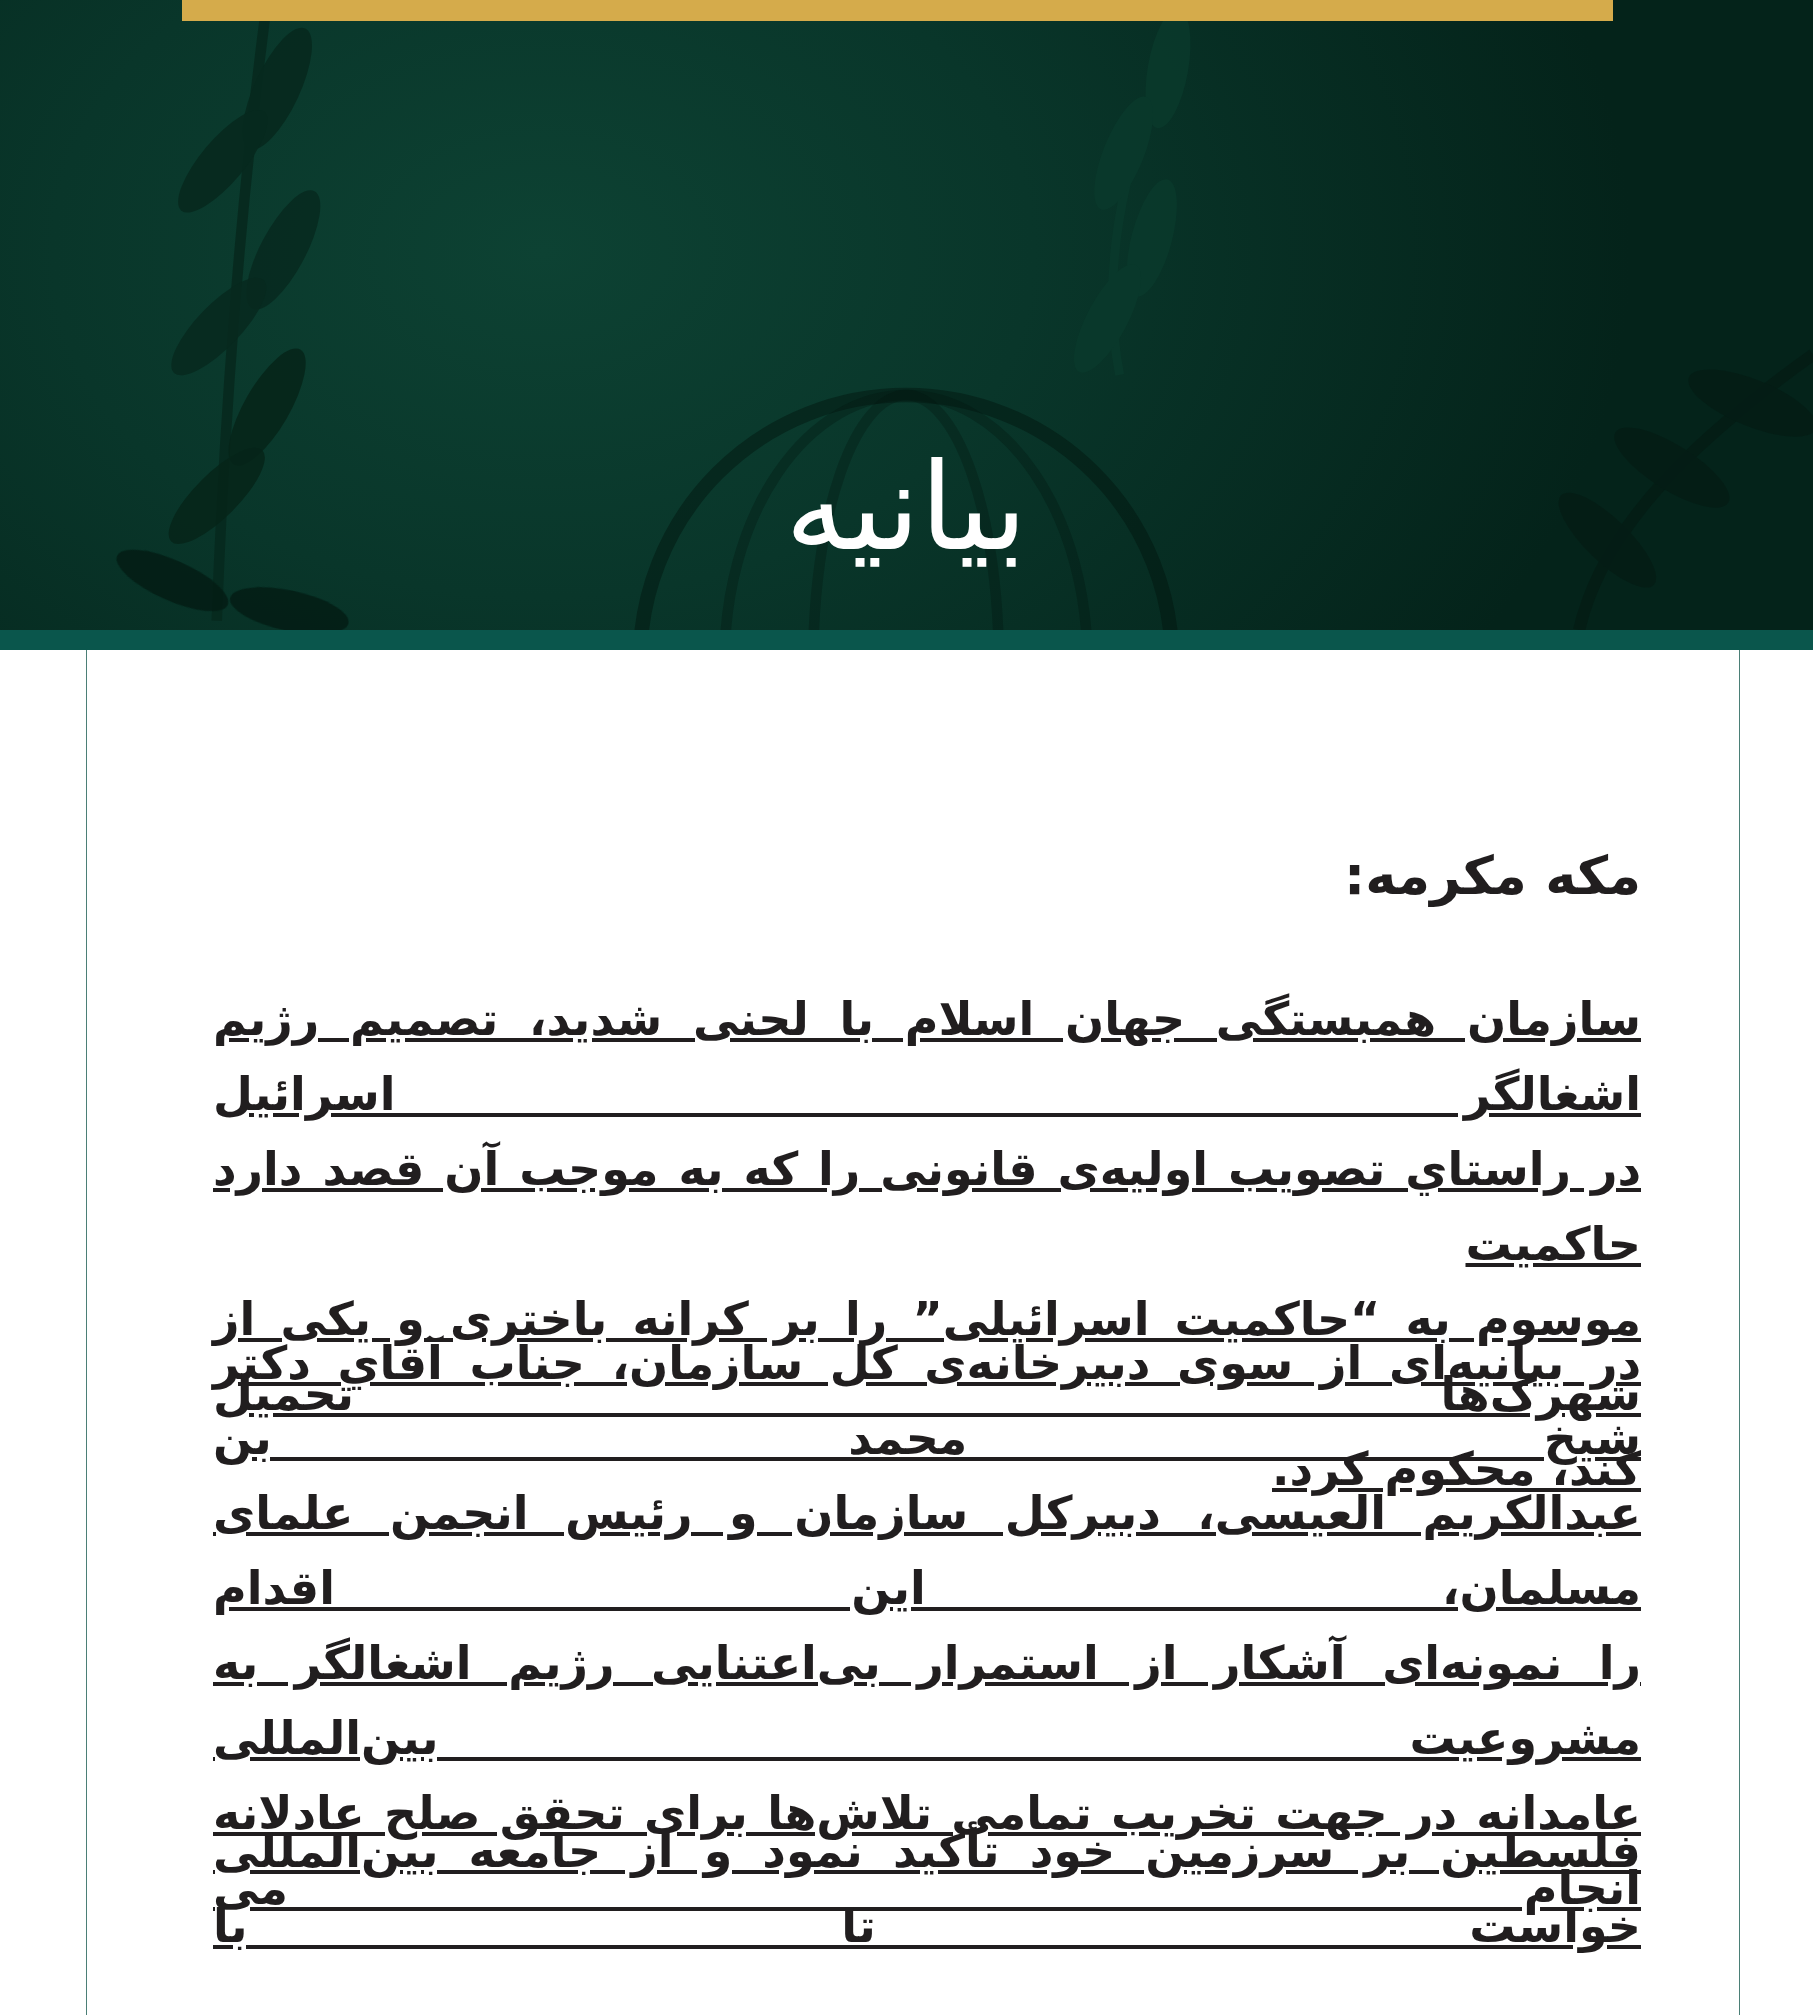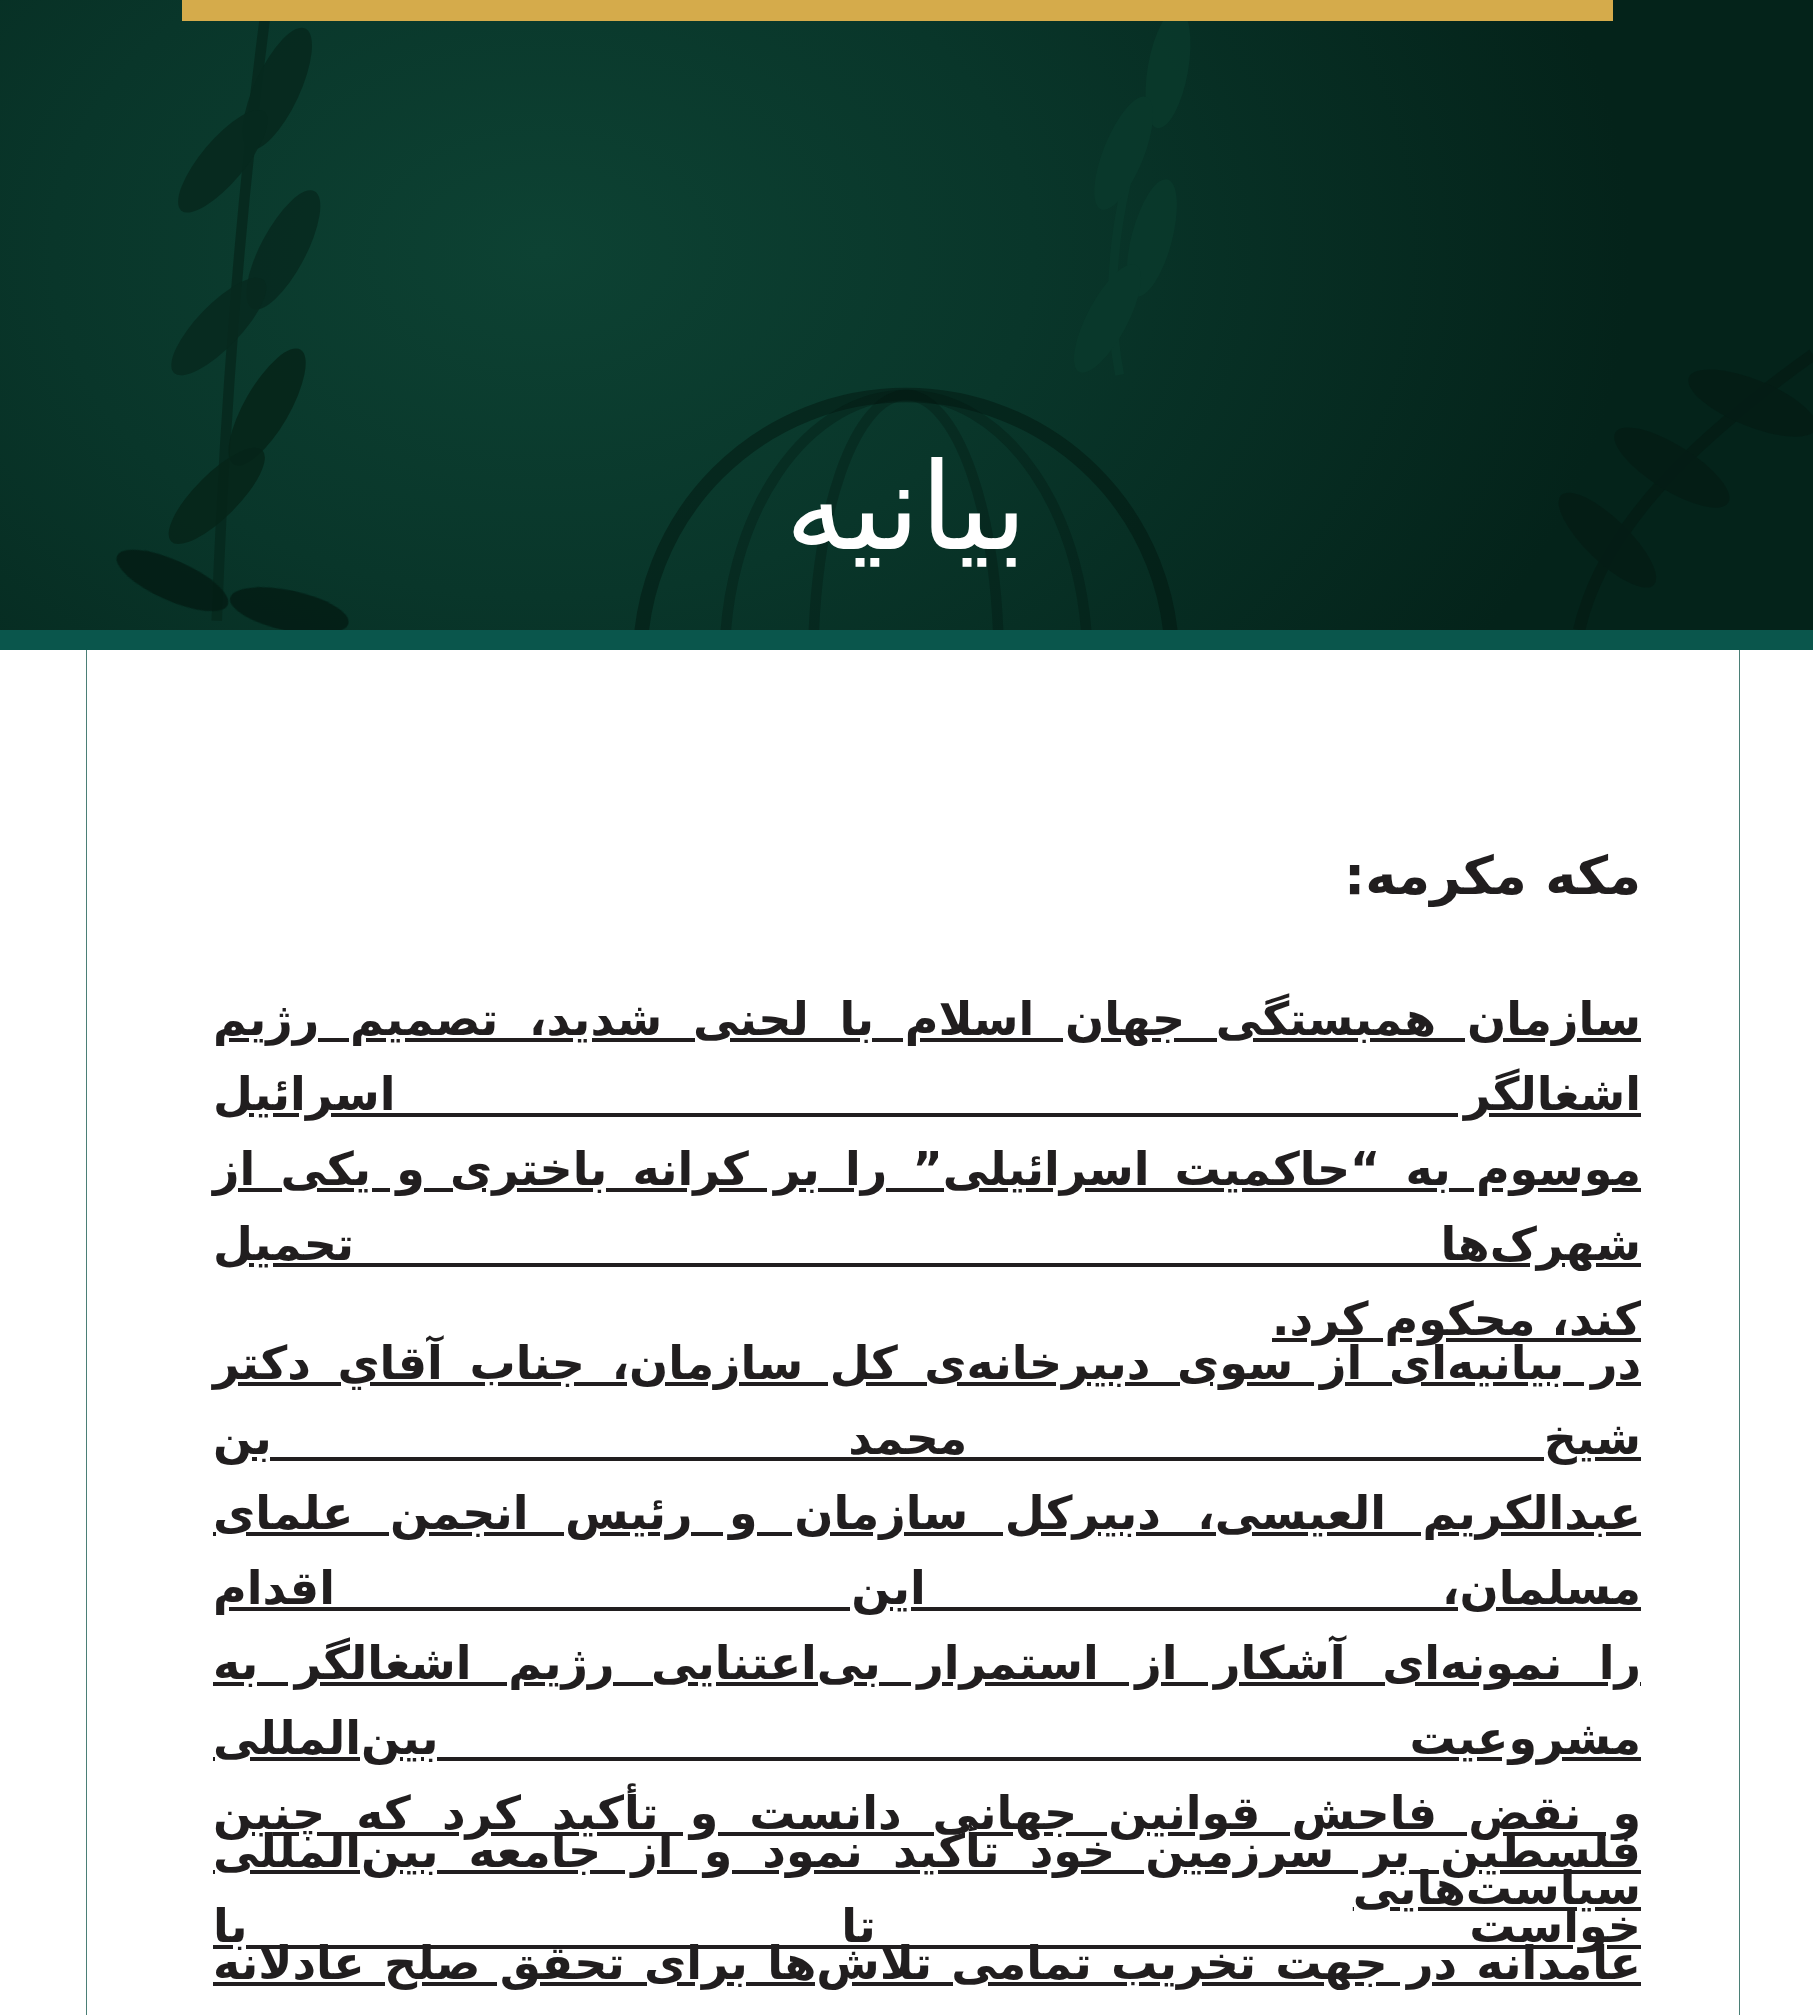"در راستاي تصویب اولیه‌ی قانونی" div.line { html: none -> <div>در راستاي تصویب اولیه‌ی قانونی را که به موجب آن قصد دارد حاکمیت</div> }
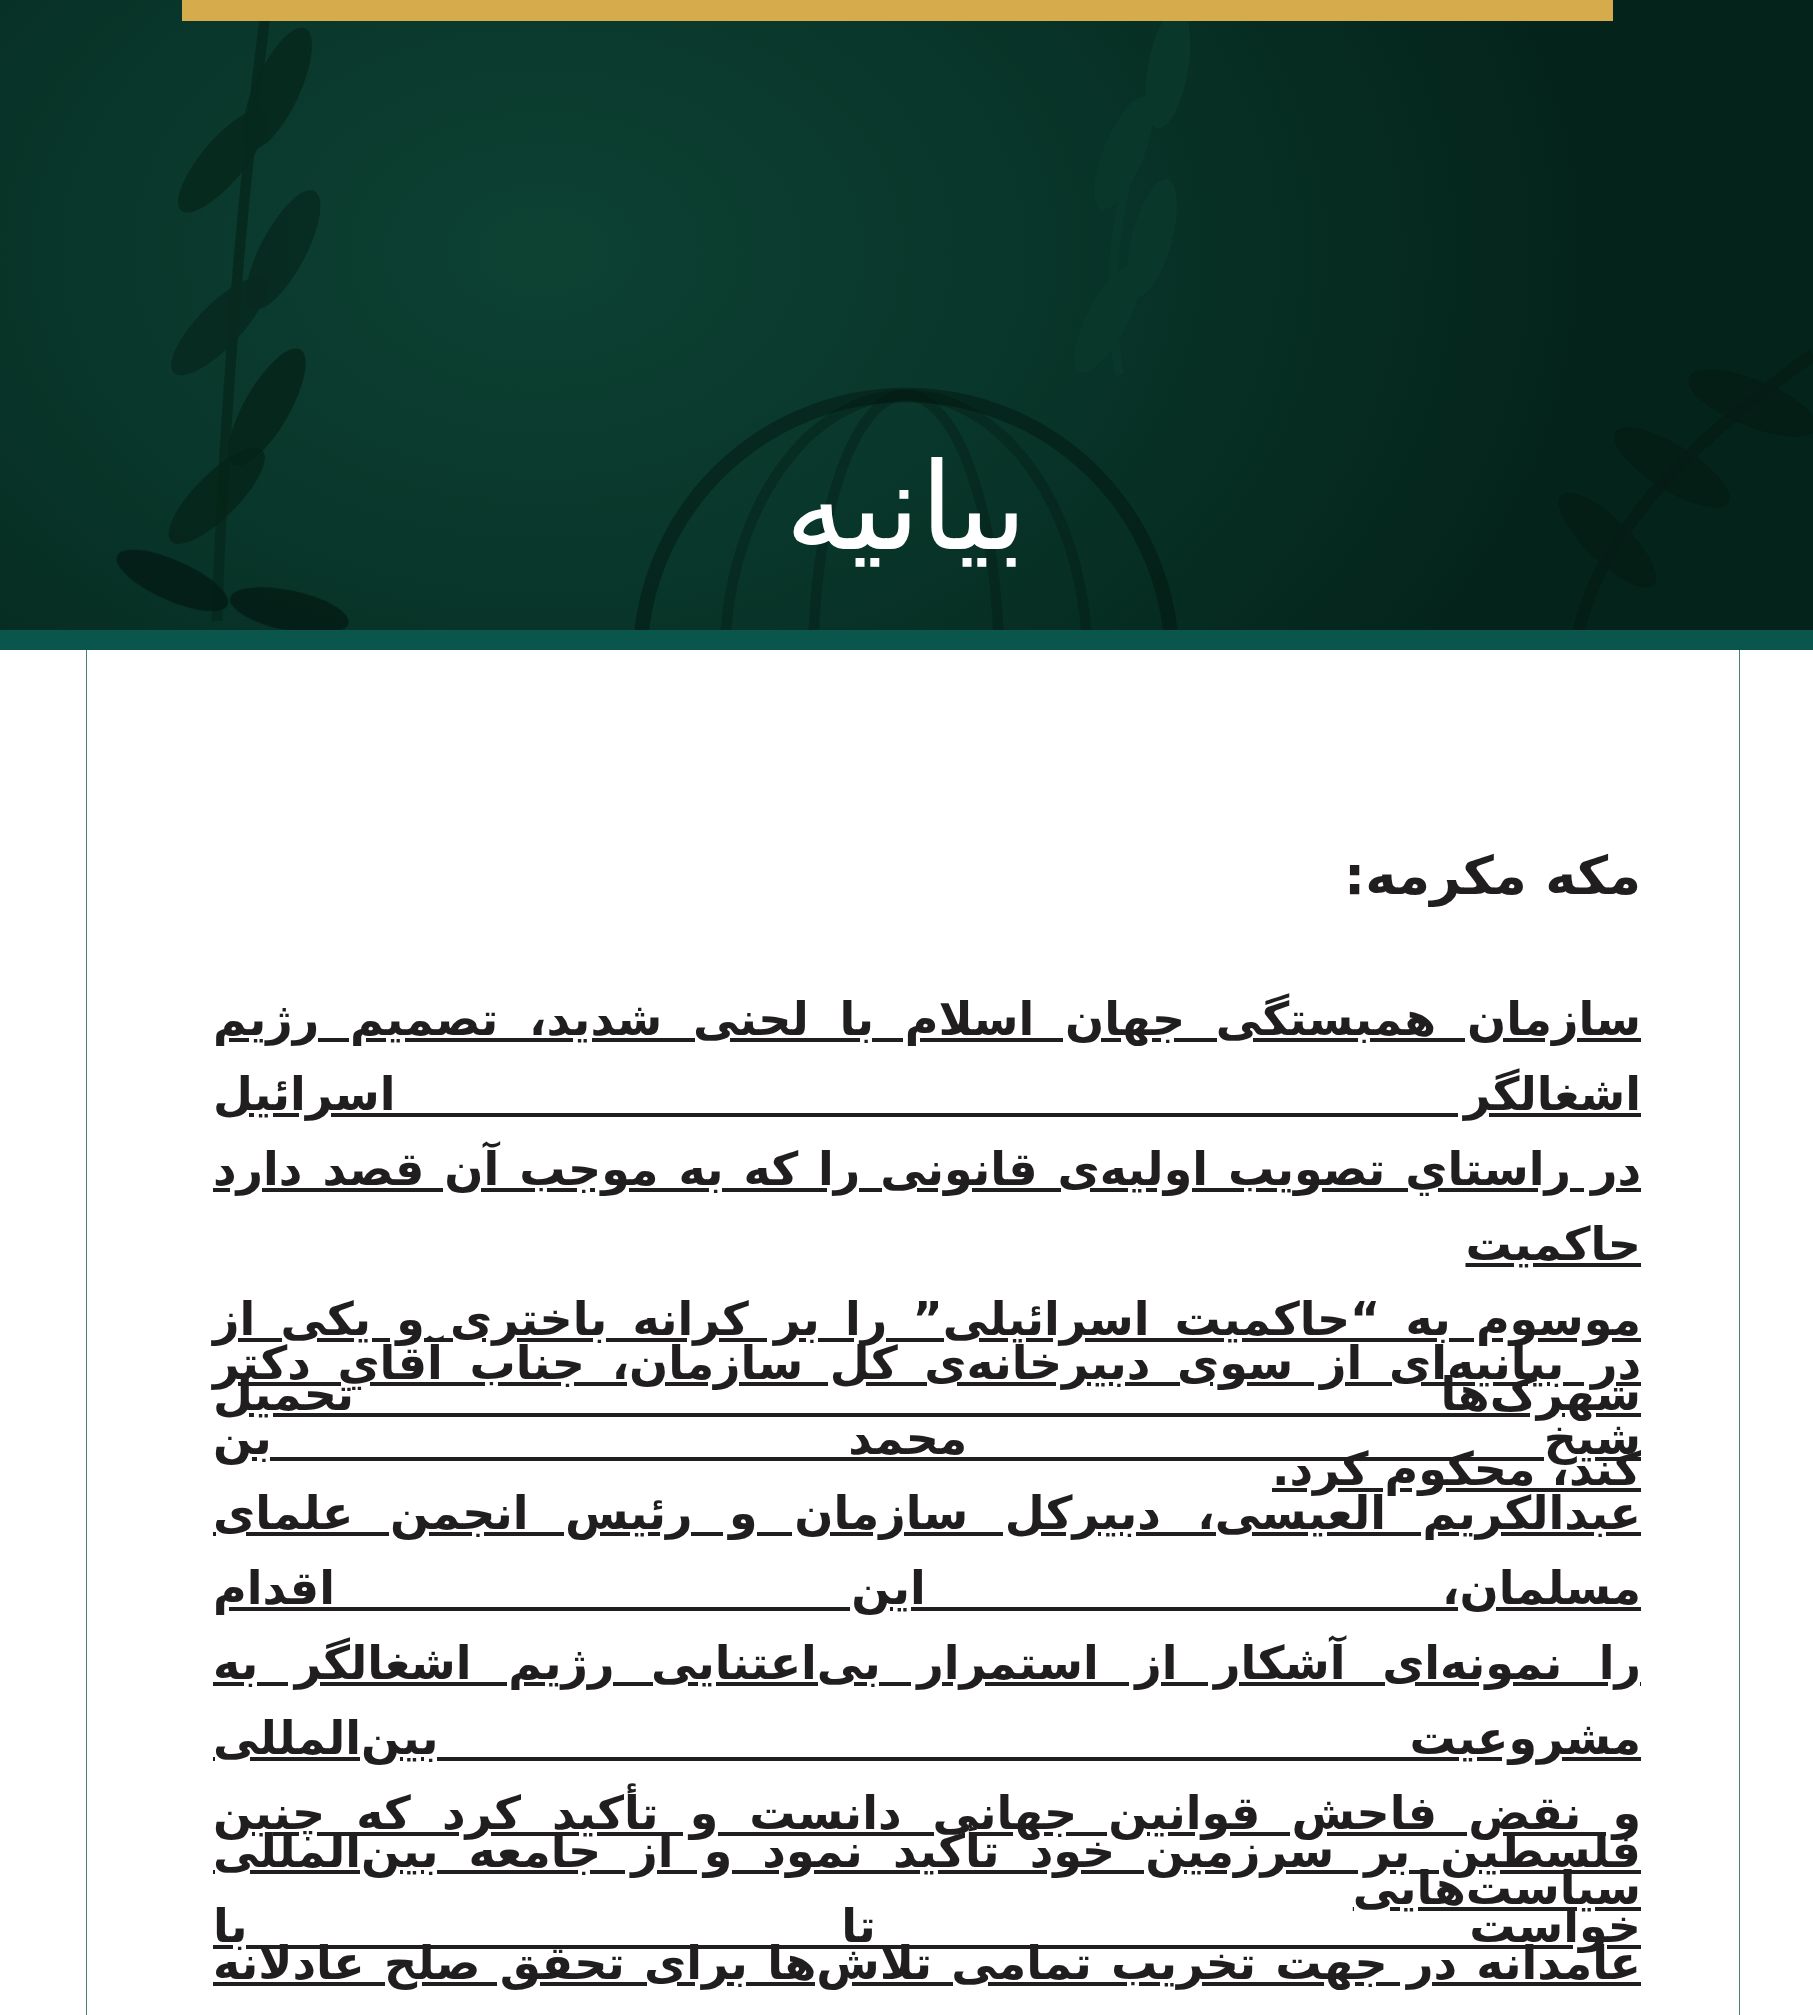"و نقض فاحش قوانین جهانی" div.line { html: <div>و نقض فاحش قوانین جهانی دانست و تأکید کرد که چنین سیاست‌هایی</div> -> none }
